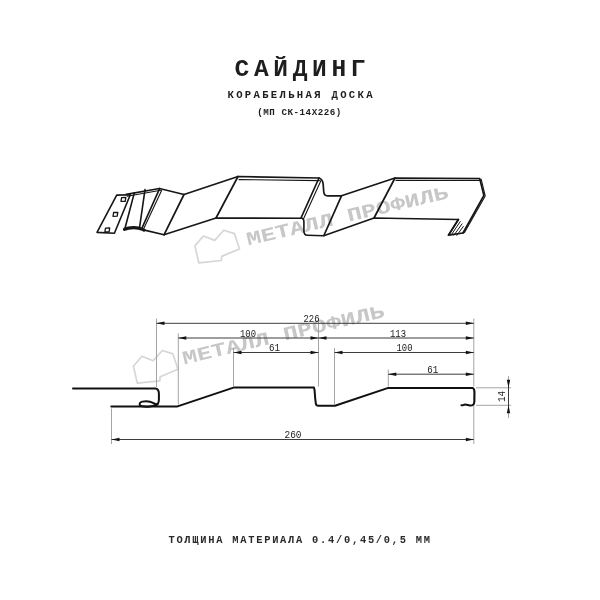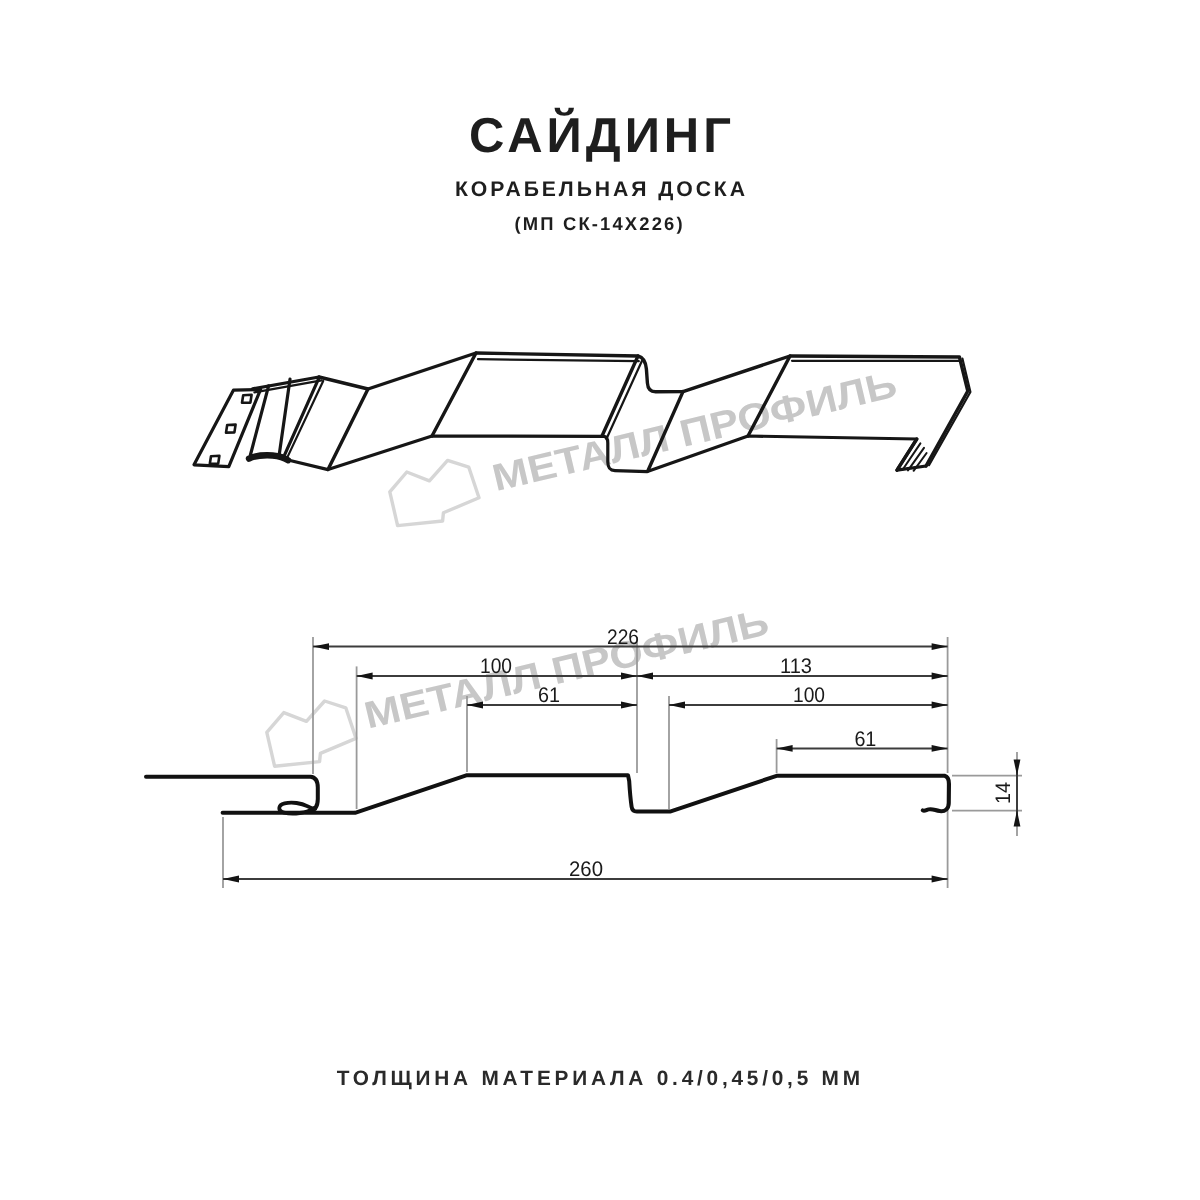"САЙДИНГ" #page { font-family: Liberation Sans, sans-serif -> Liberation Mono, monospace }
